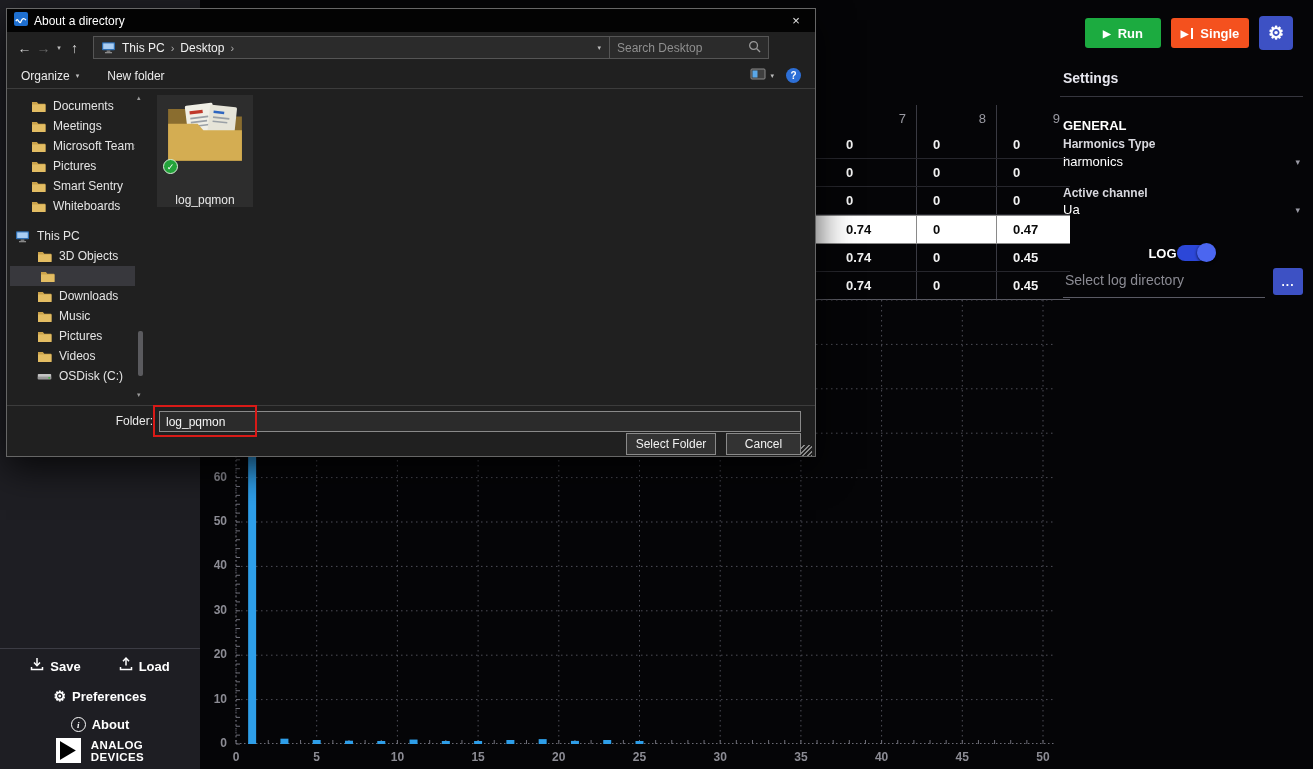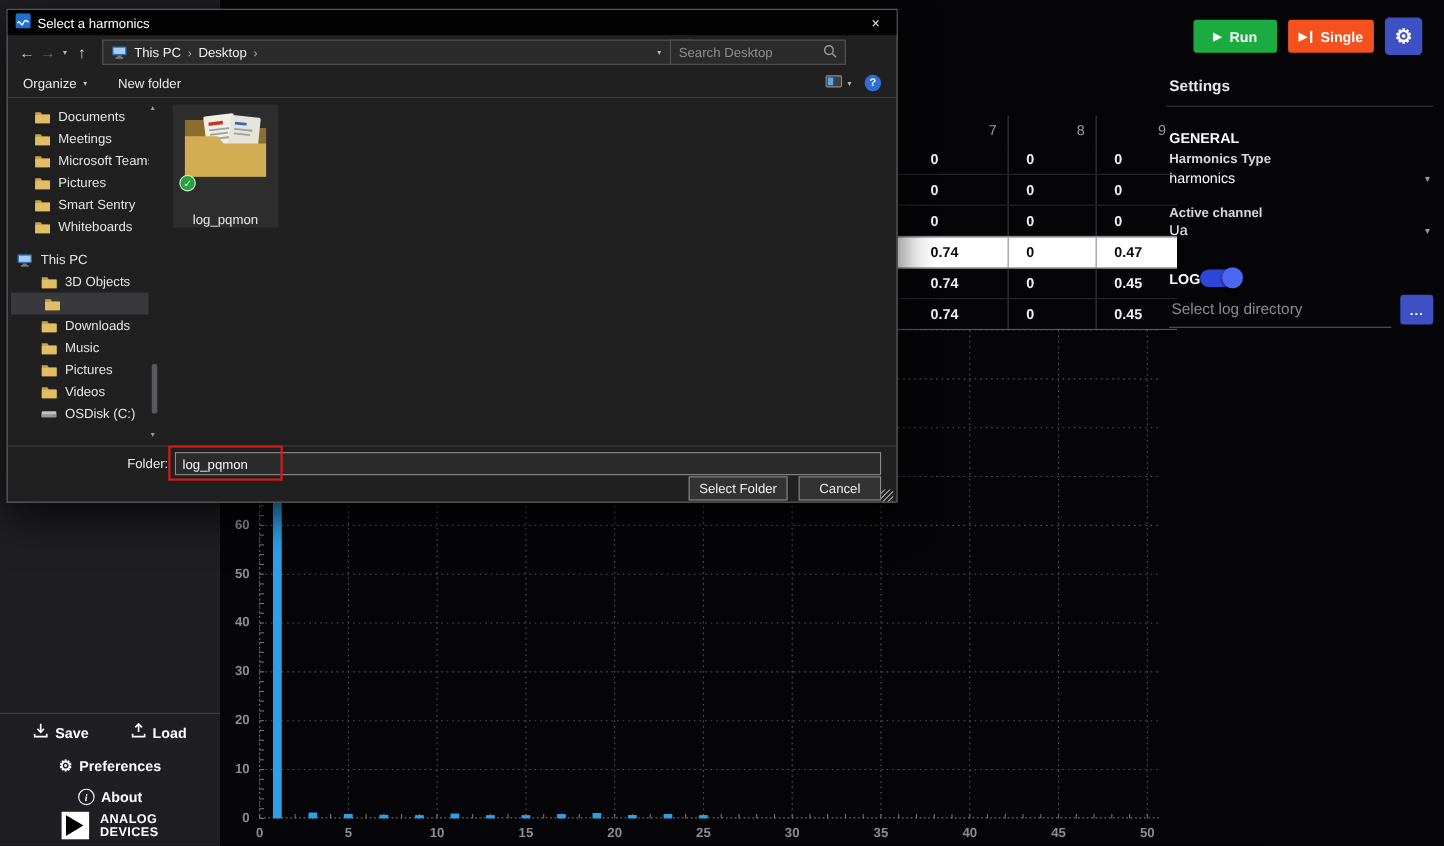"Select a harmonics" span.dlg-title-text { text: Select a harmonics -> About a directory }
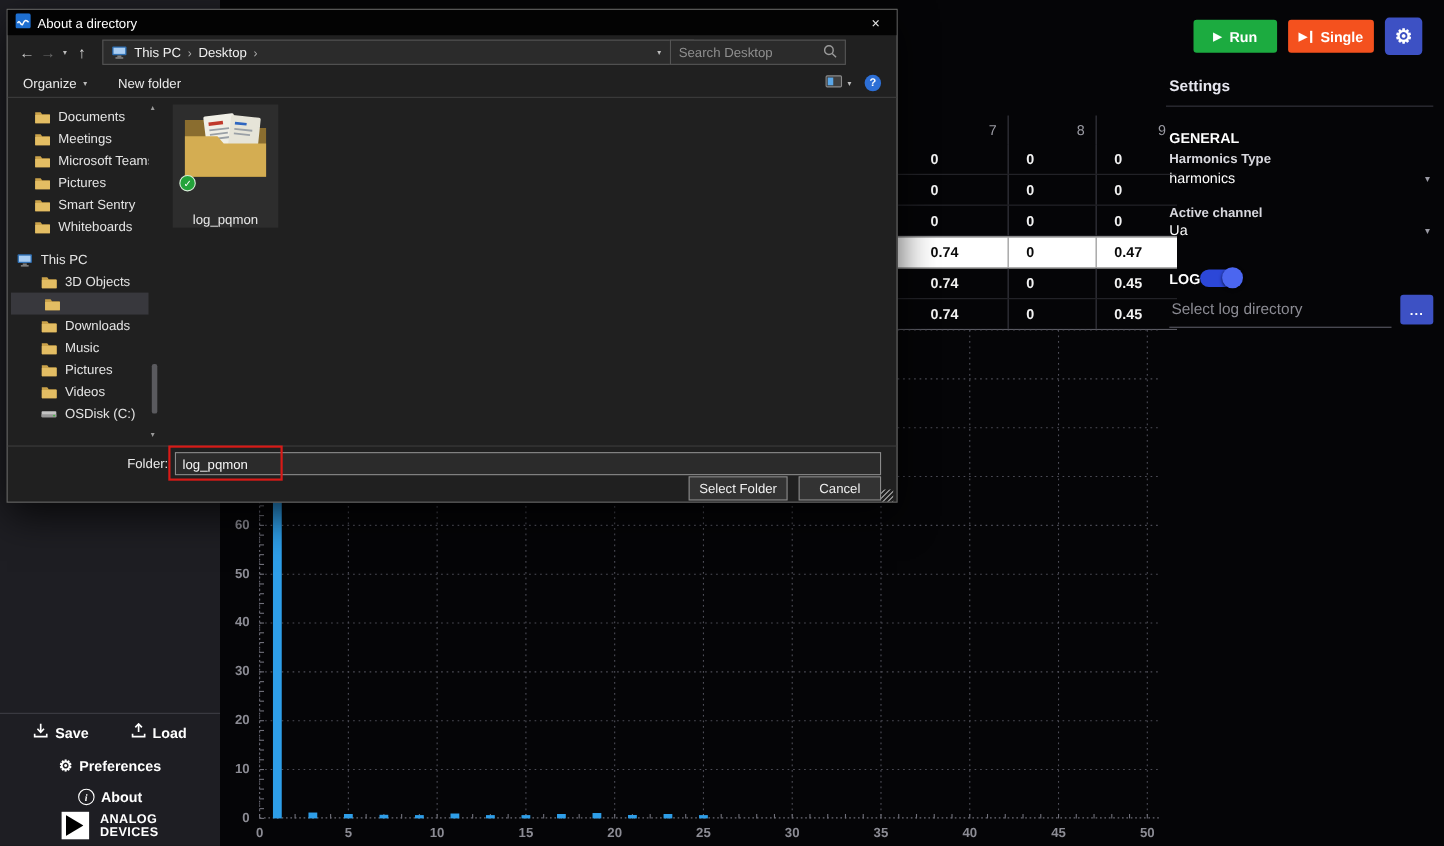"LOG" .log-row { justify-content: flex-start -> center }
